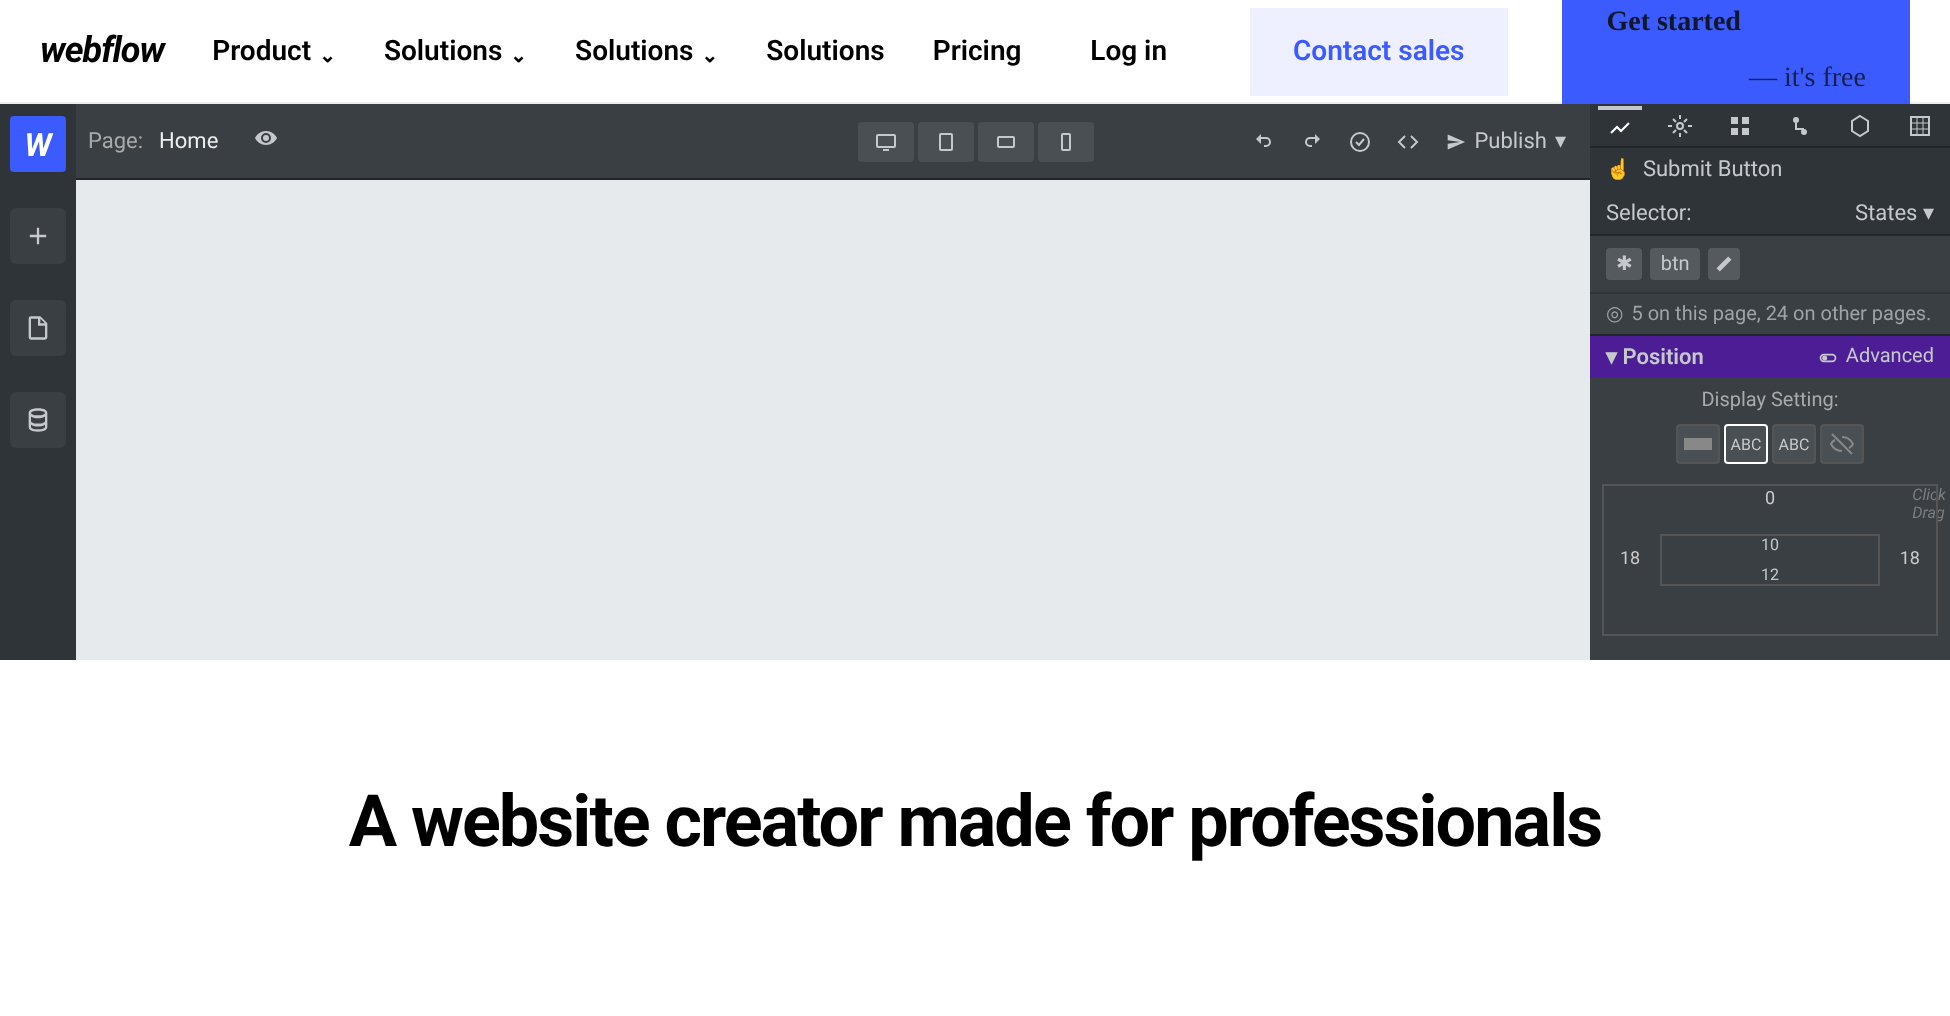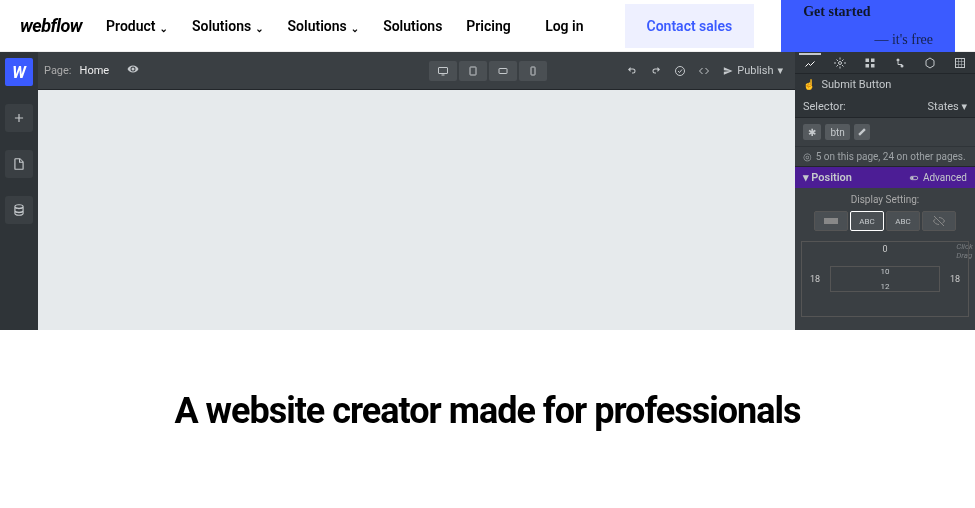"ABC" .disp-btn { width: 34px -> 22px }
